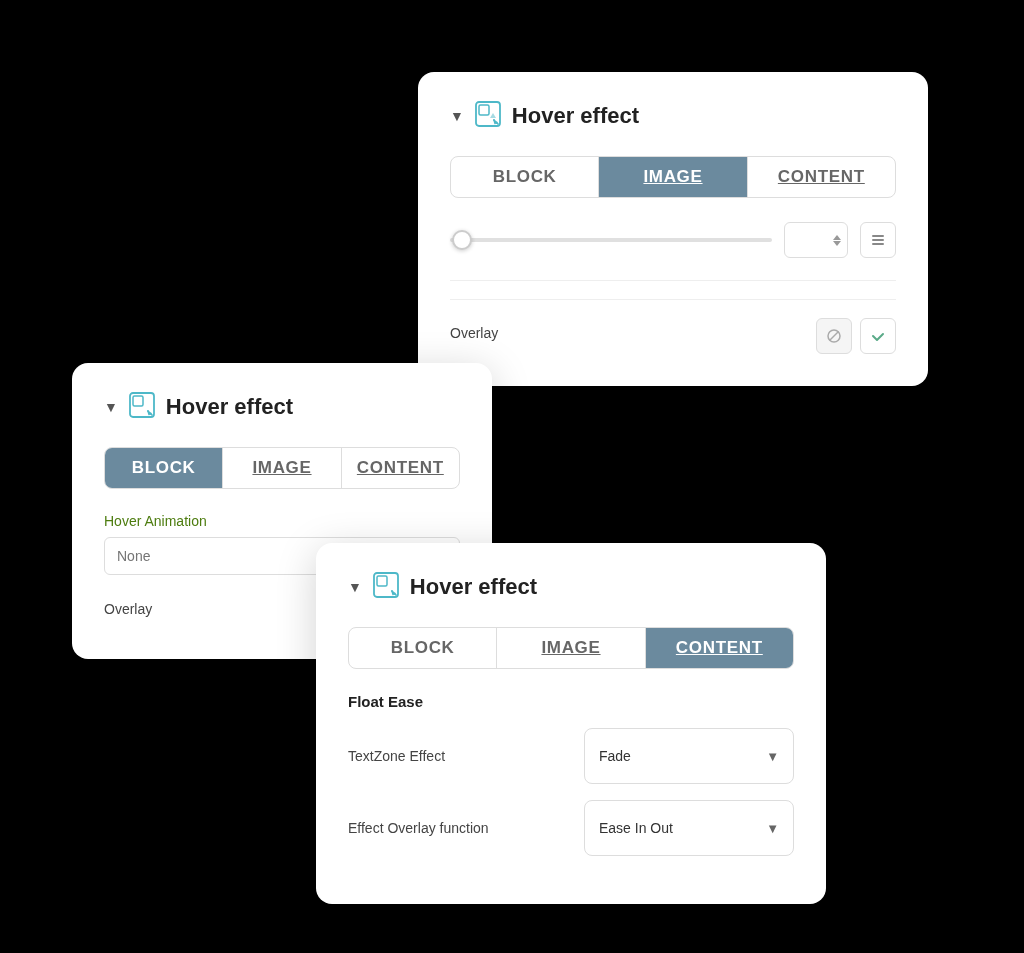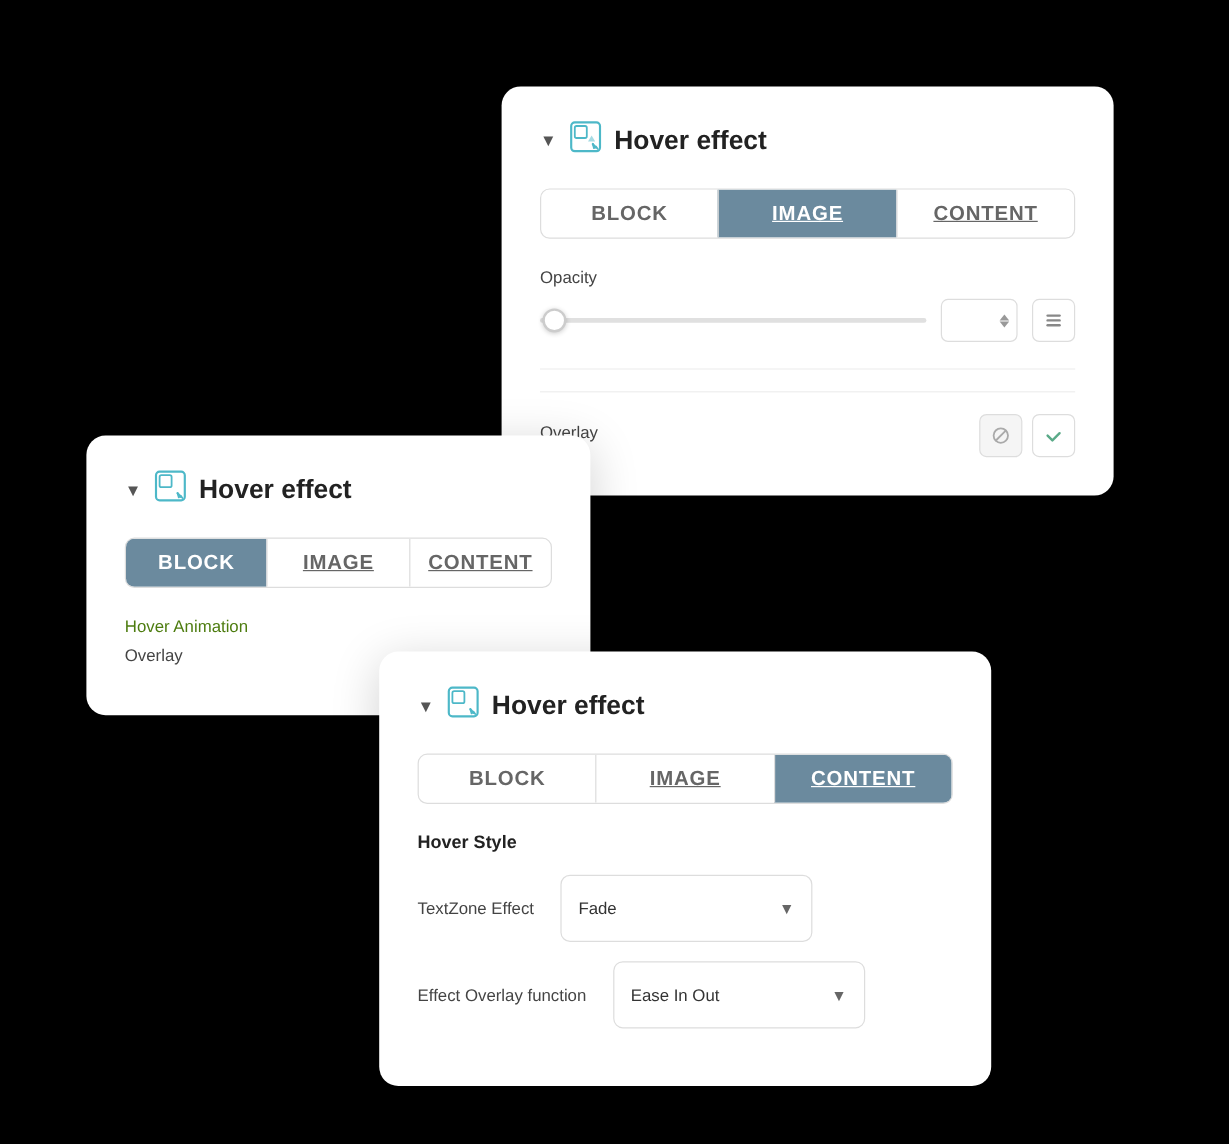"Opacity" div.field-label { html: <div>Opacity</div> -> none }
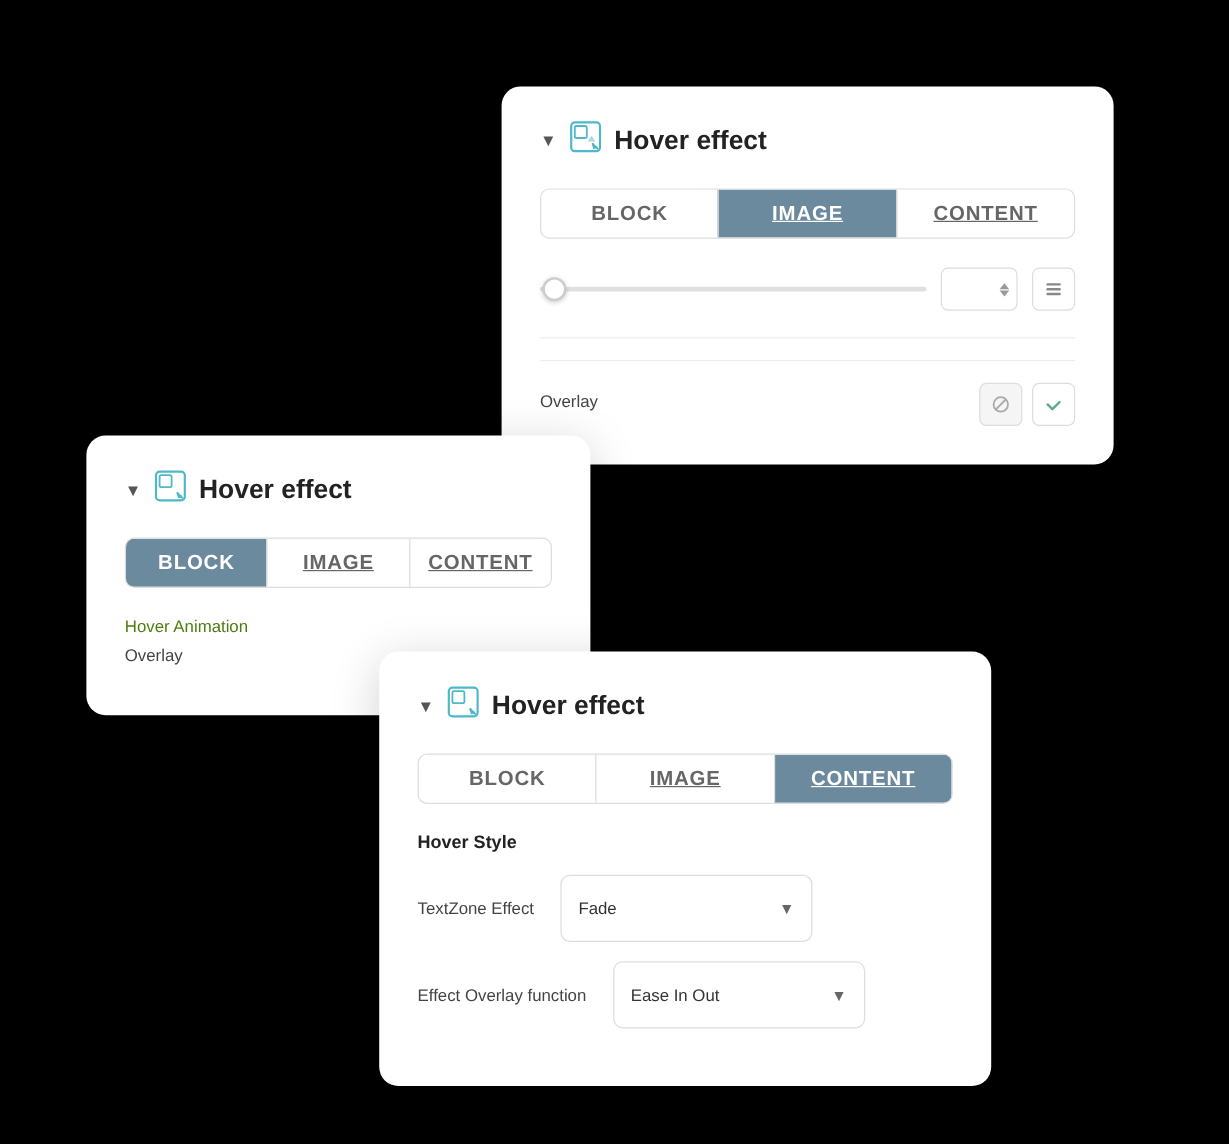"None" input.none-input { html: none -> <input> }
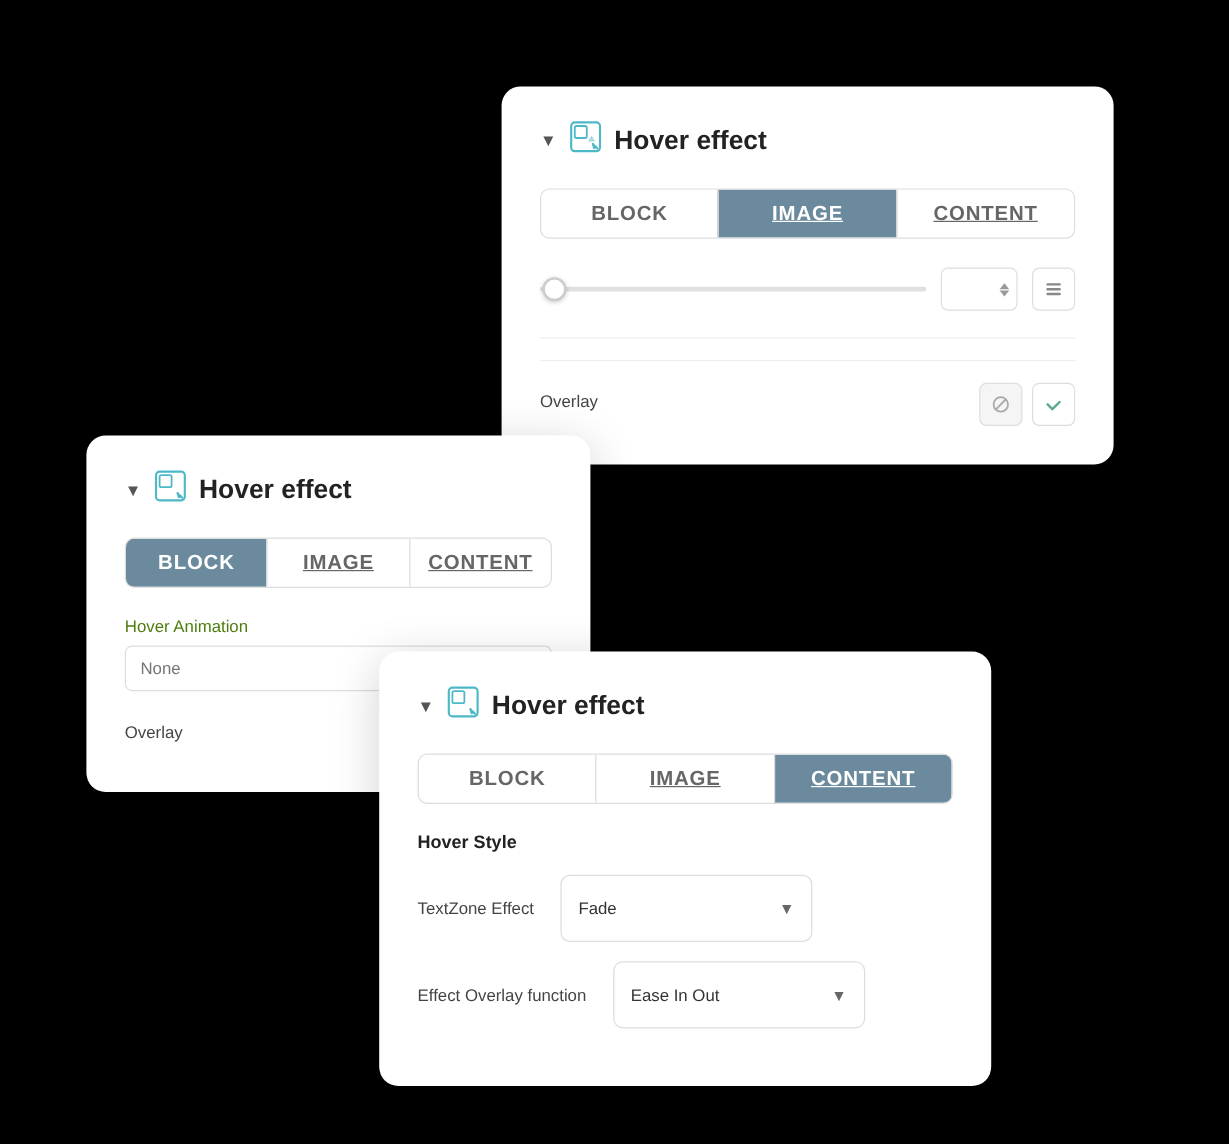"Hover Style" div.float-style-title { text: Hover Style -> Float Ease }
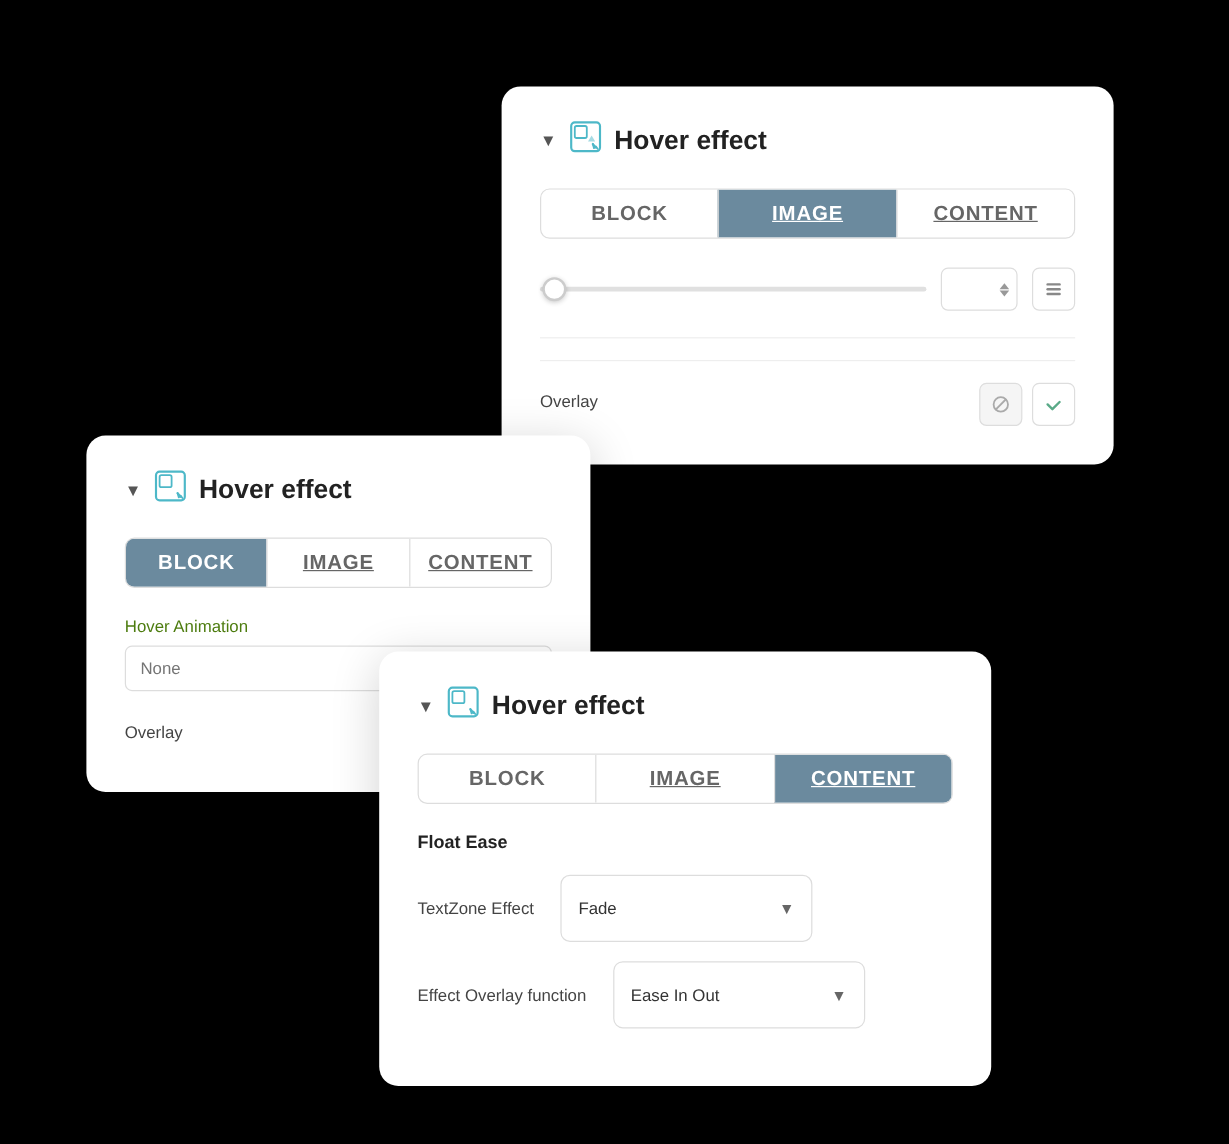"TextZone Effect" .select-row { justify-content: flex-start -> space-between }
